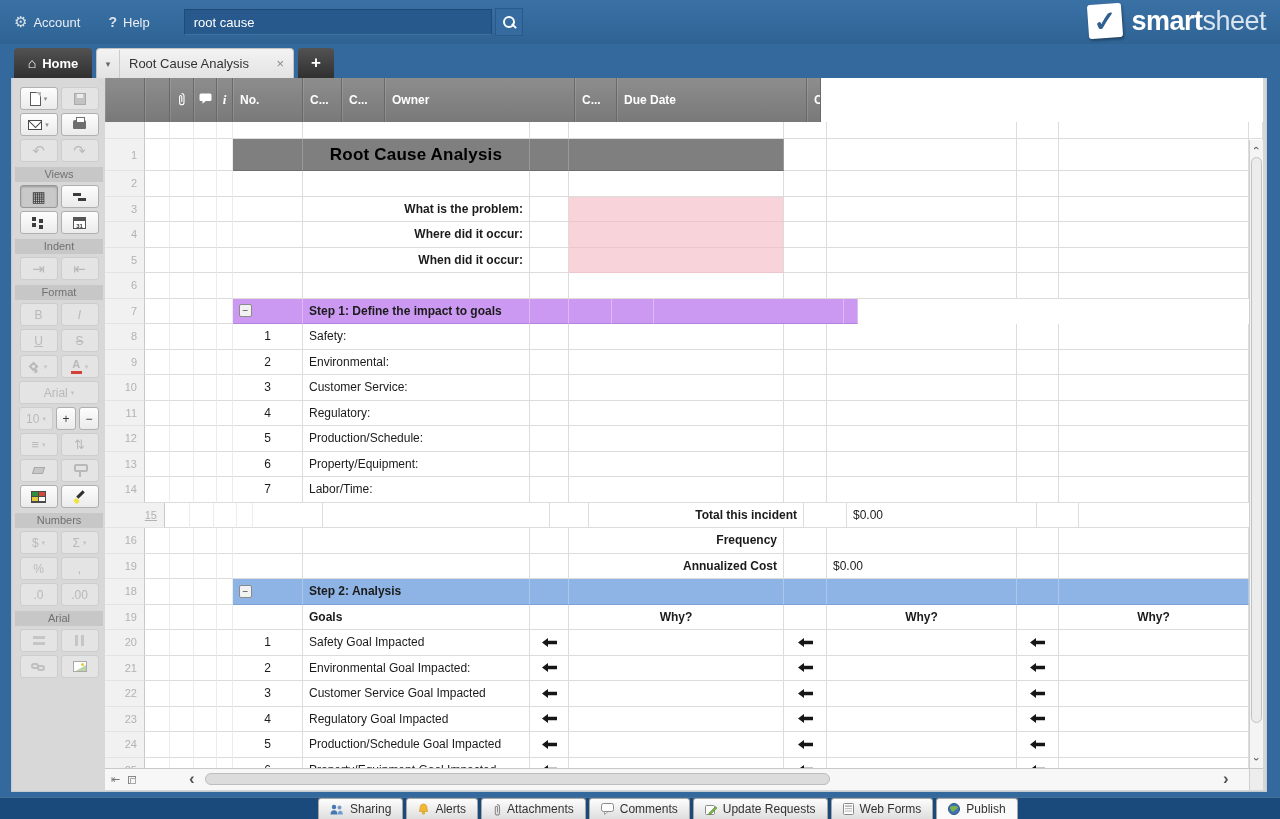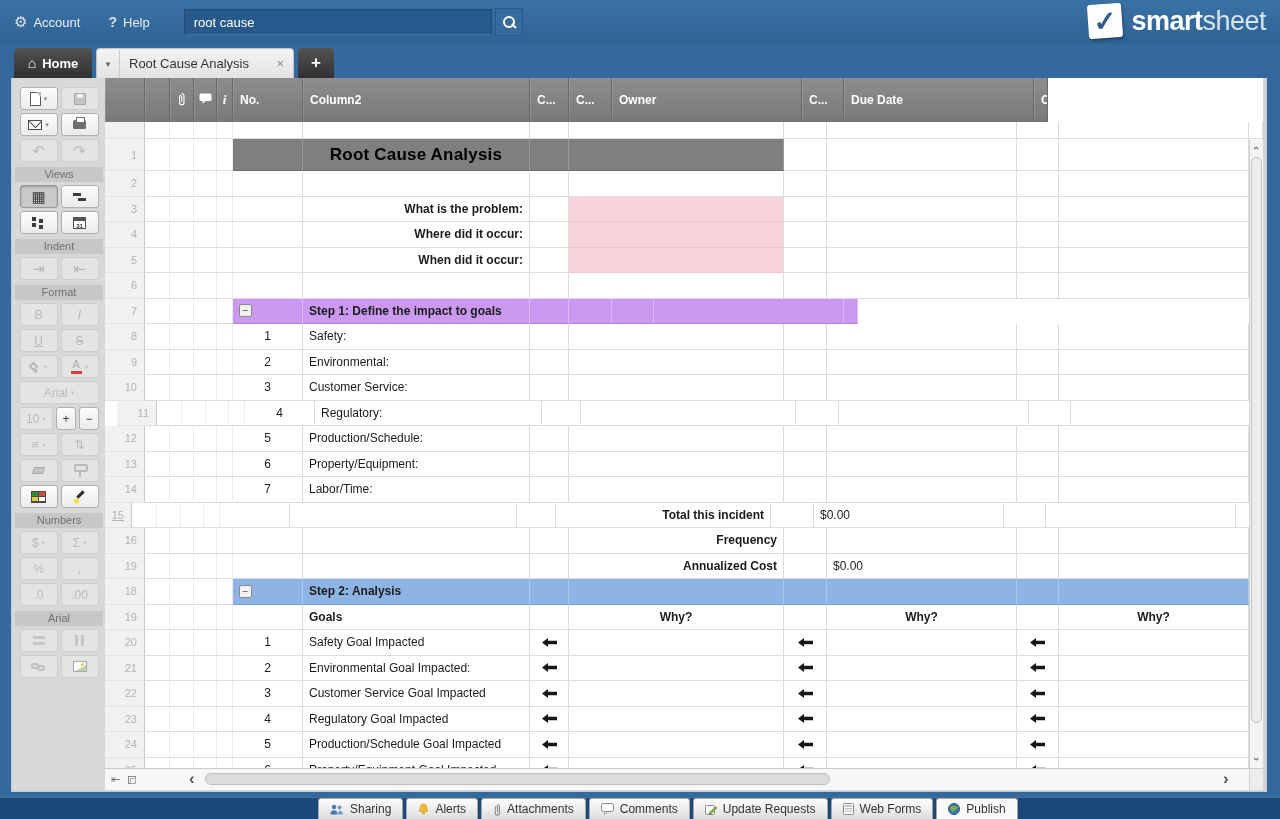"Column2" div.hc { html: <div>Column2</div> -> none }
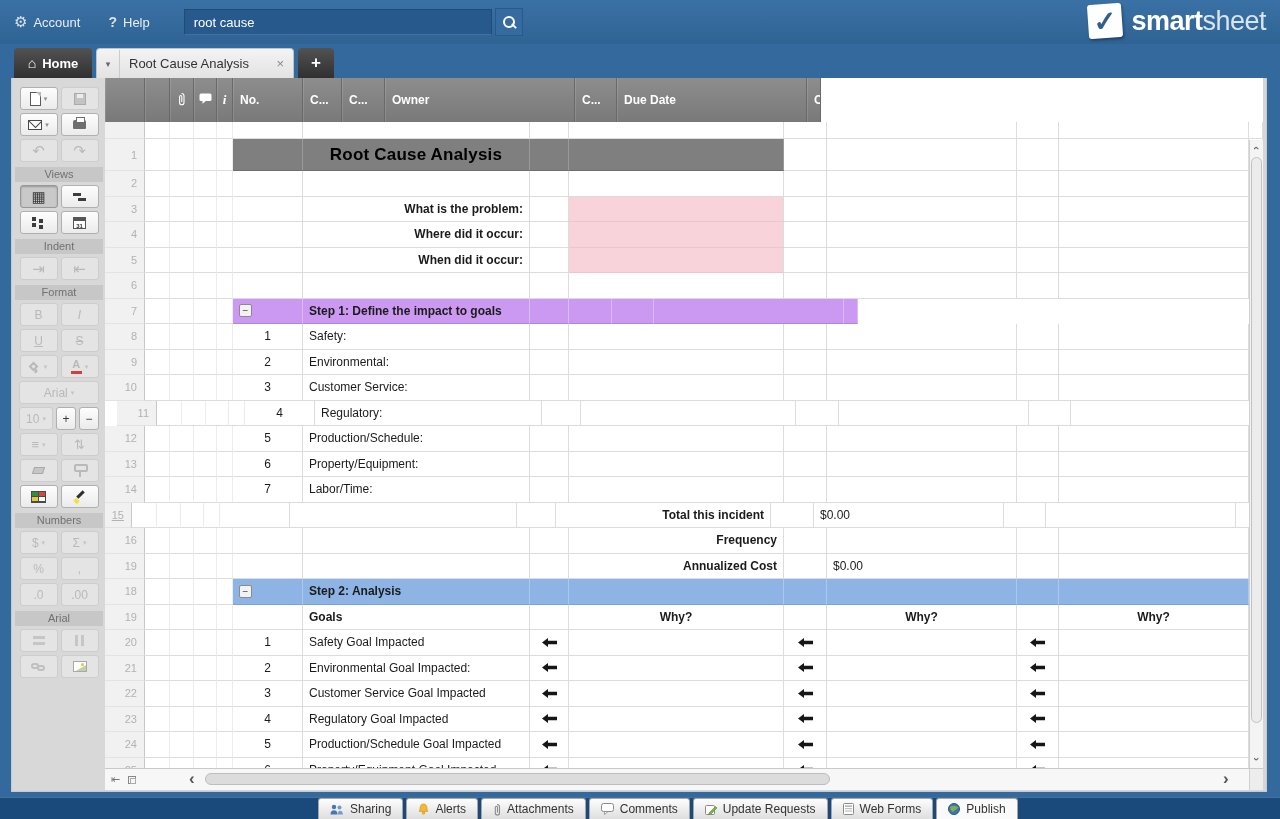"11" div.c { margin-left: 12px -> none }
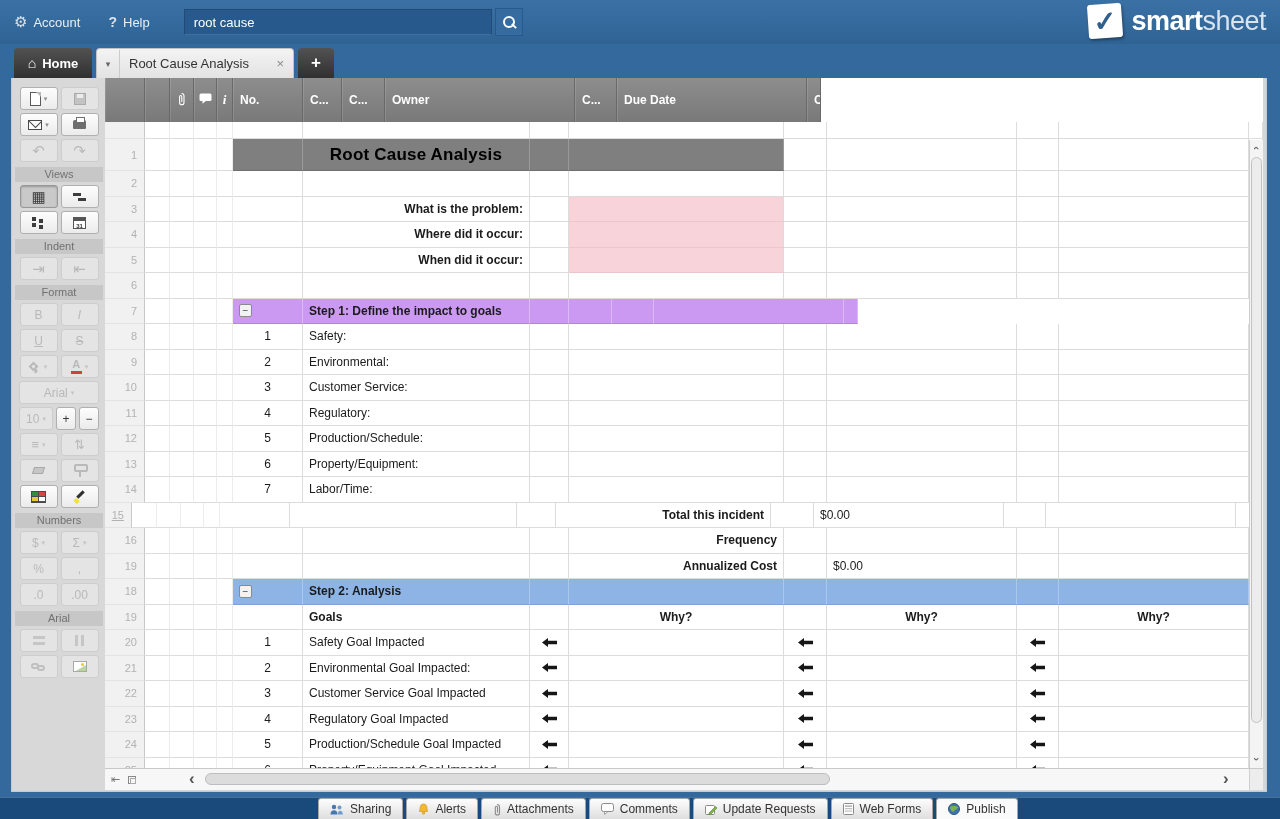"15" div.c { width: 27px -> 60px }
